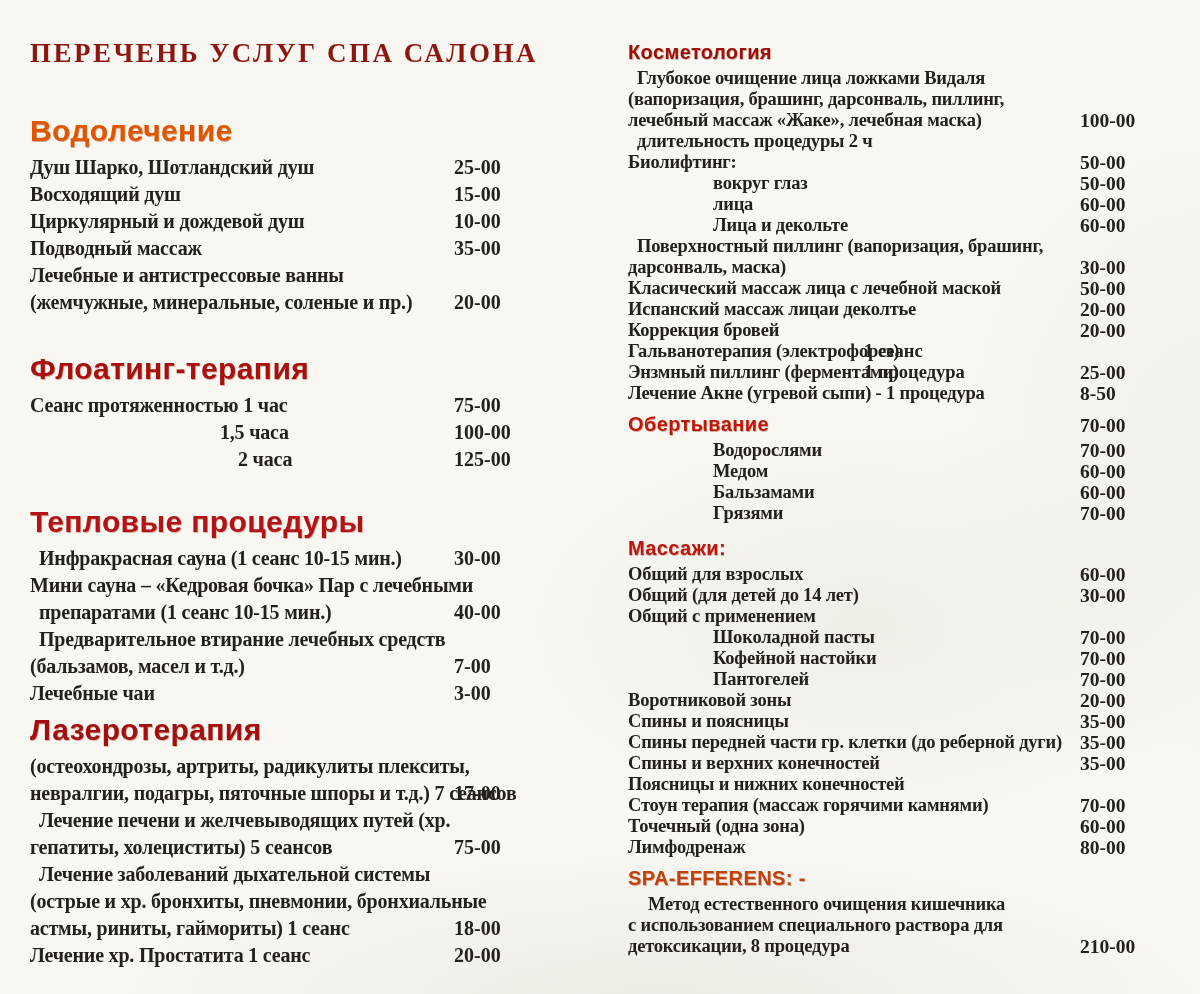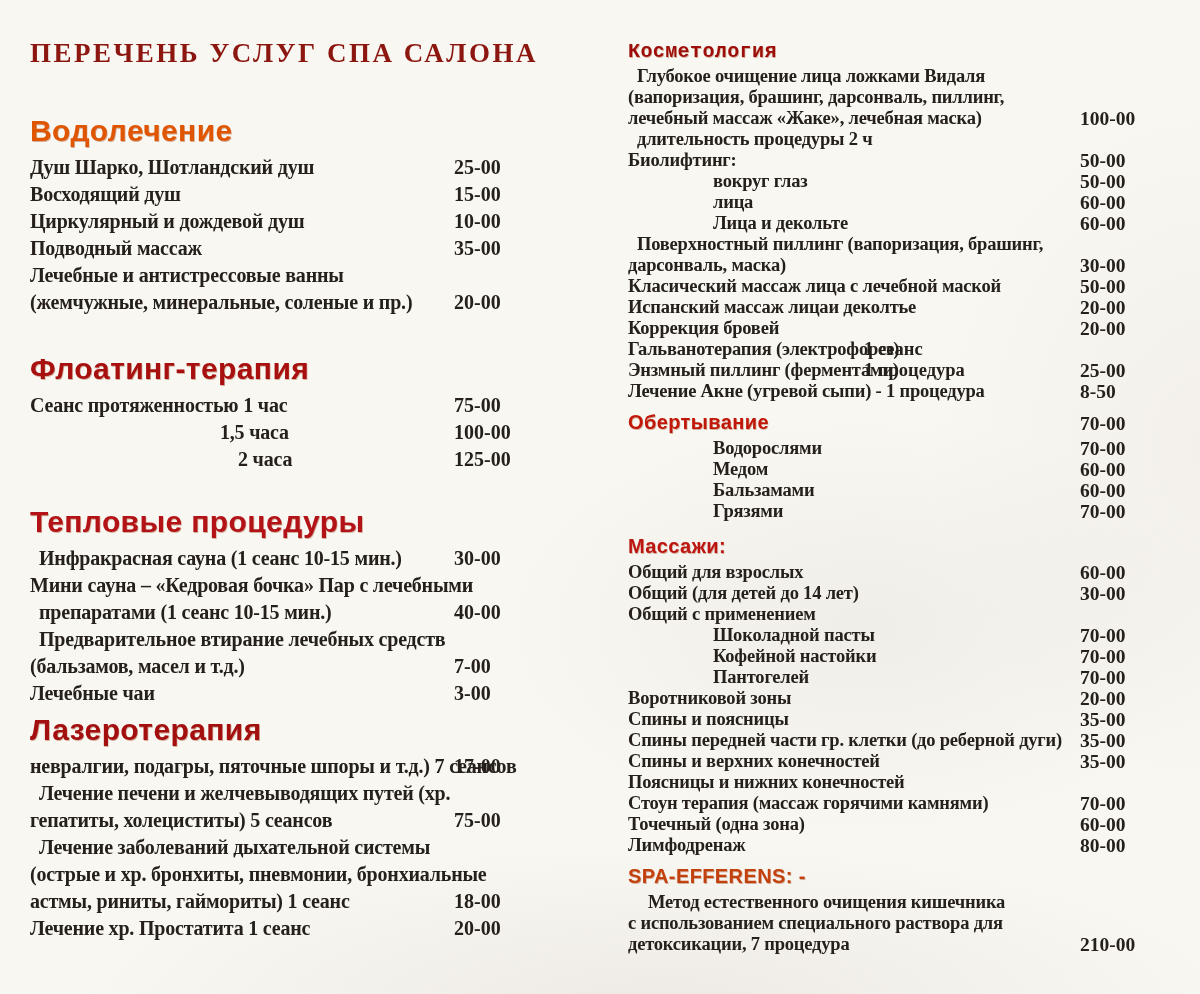"Косметология" span.sec-title { font-family: Liberation Mono, monospace -> none }
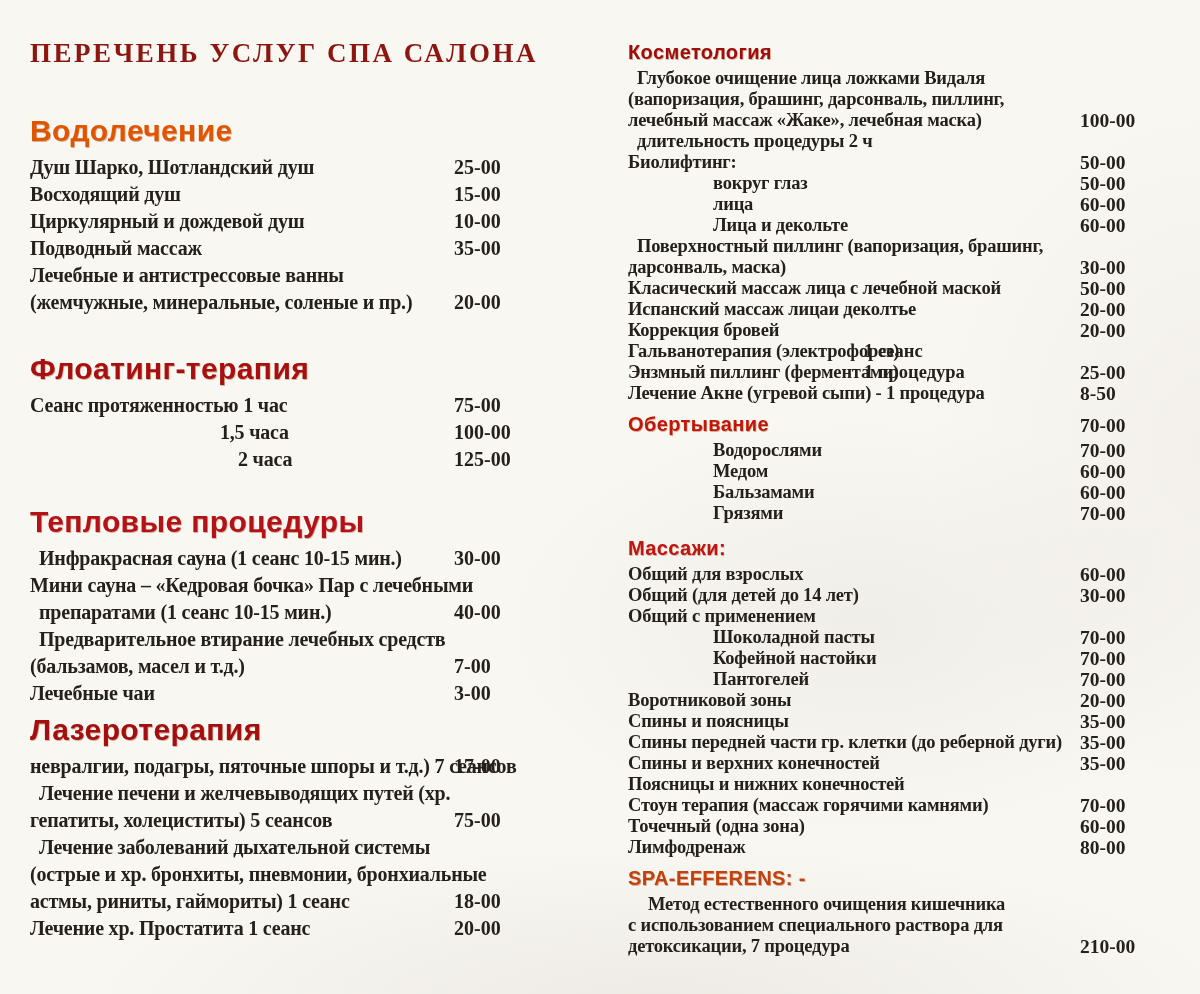"(остеохондрозы, артриты, радикулиты" div.row { html: none -> <div><span>(остеохондрозы, артриты, радикулиты плекситы,</span></div> }
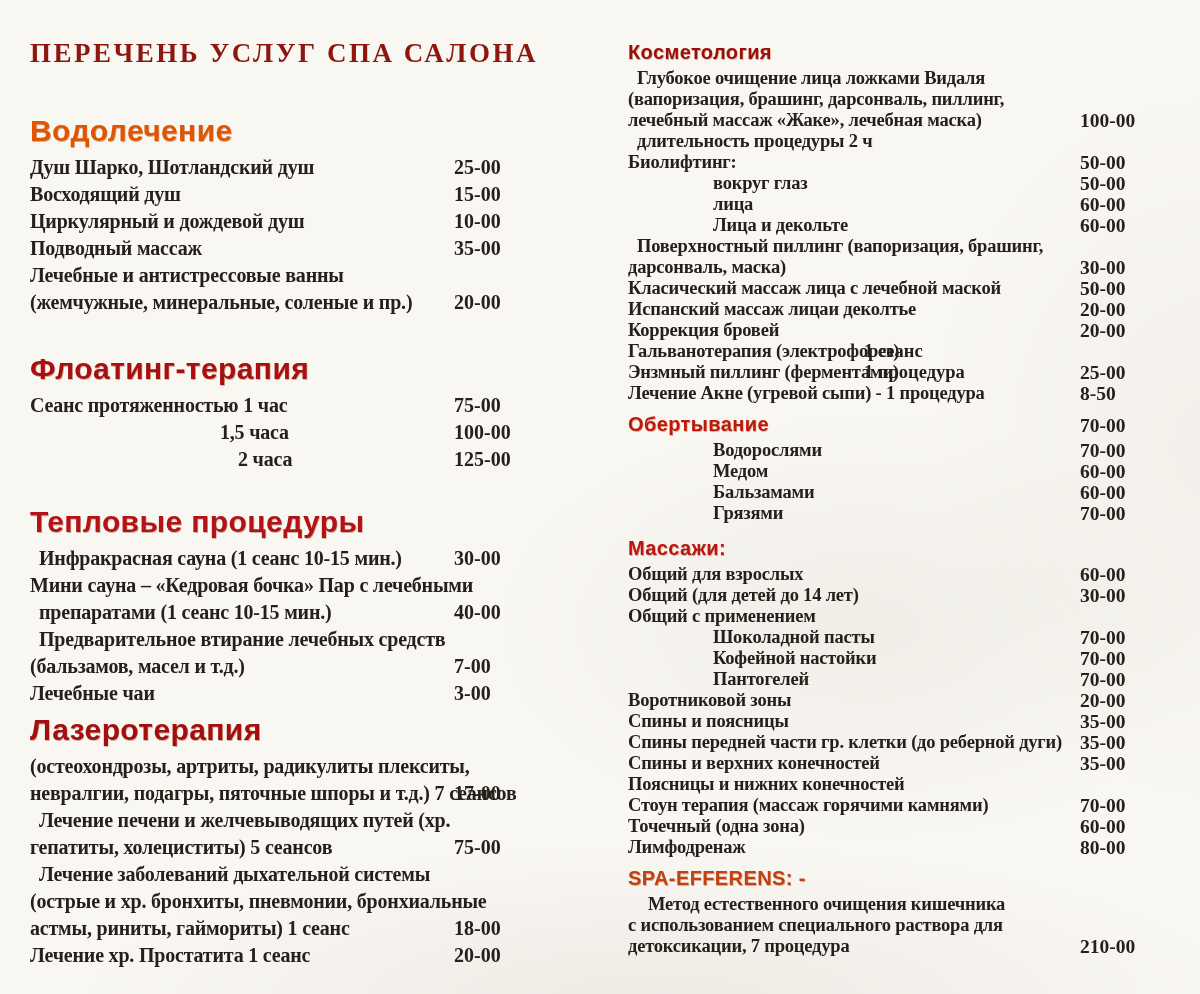"детоксикации, 7 процедура" span.label { text: 7 -> 8 }
